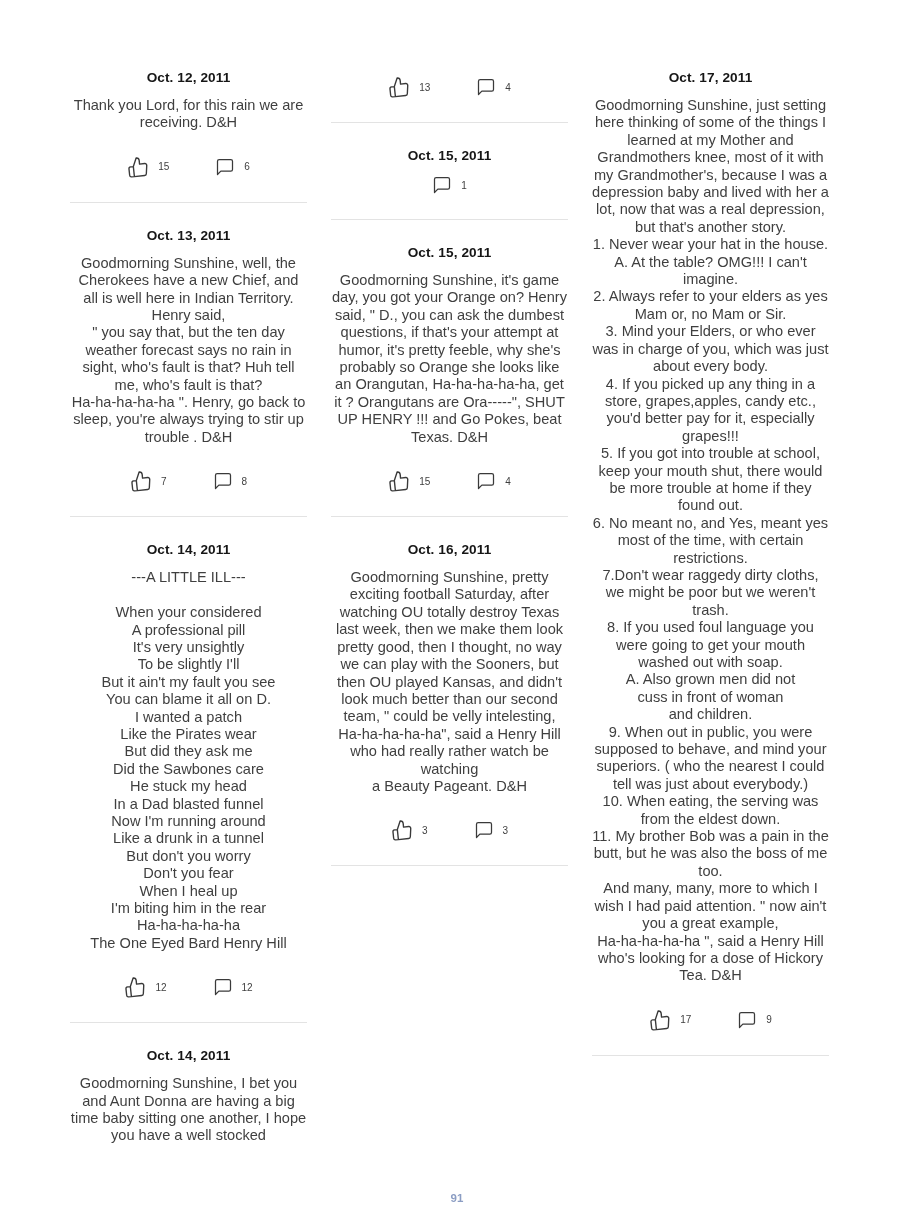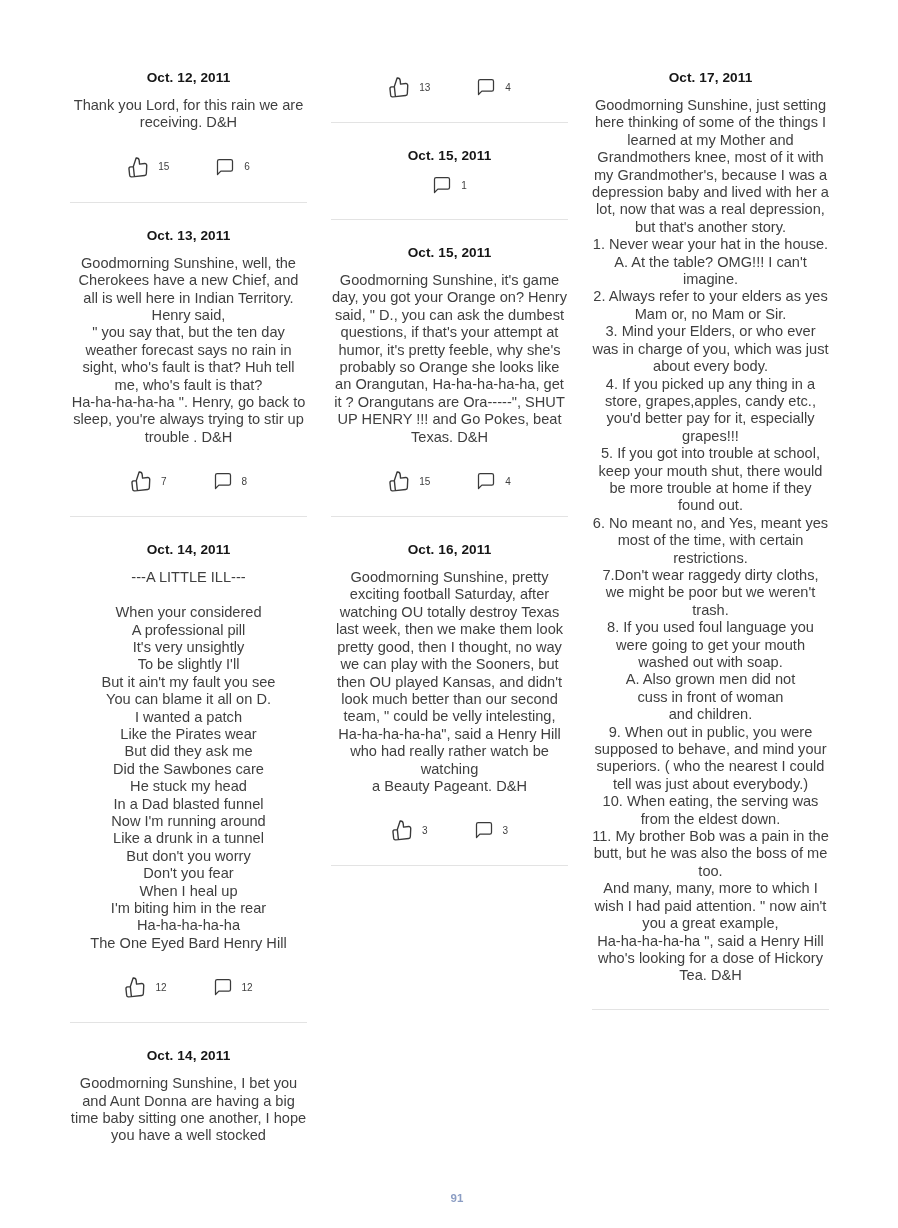"17" div.stats { html: none -> <div> <span> <svg> <path></path> </svg> <span>17</span> </span> <span> <svg> <path></path> </svg> <span>9</span> </span> </div> }
